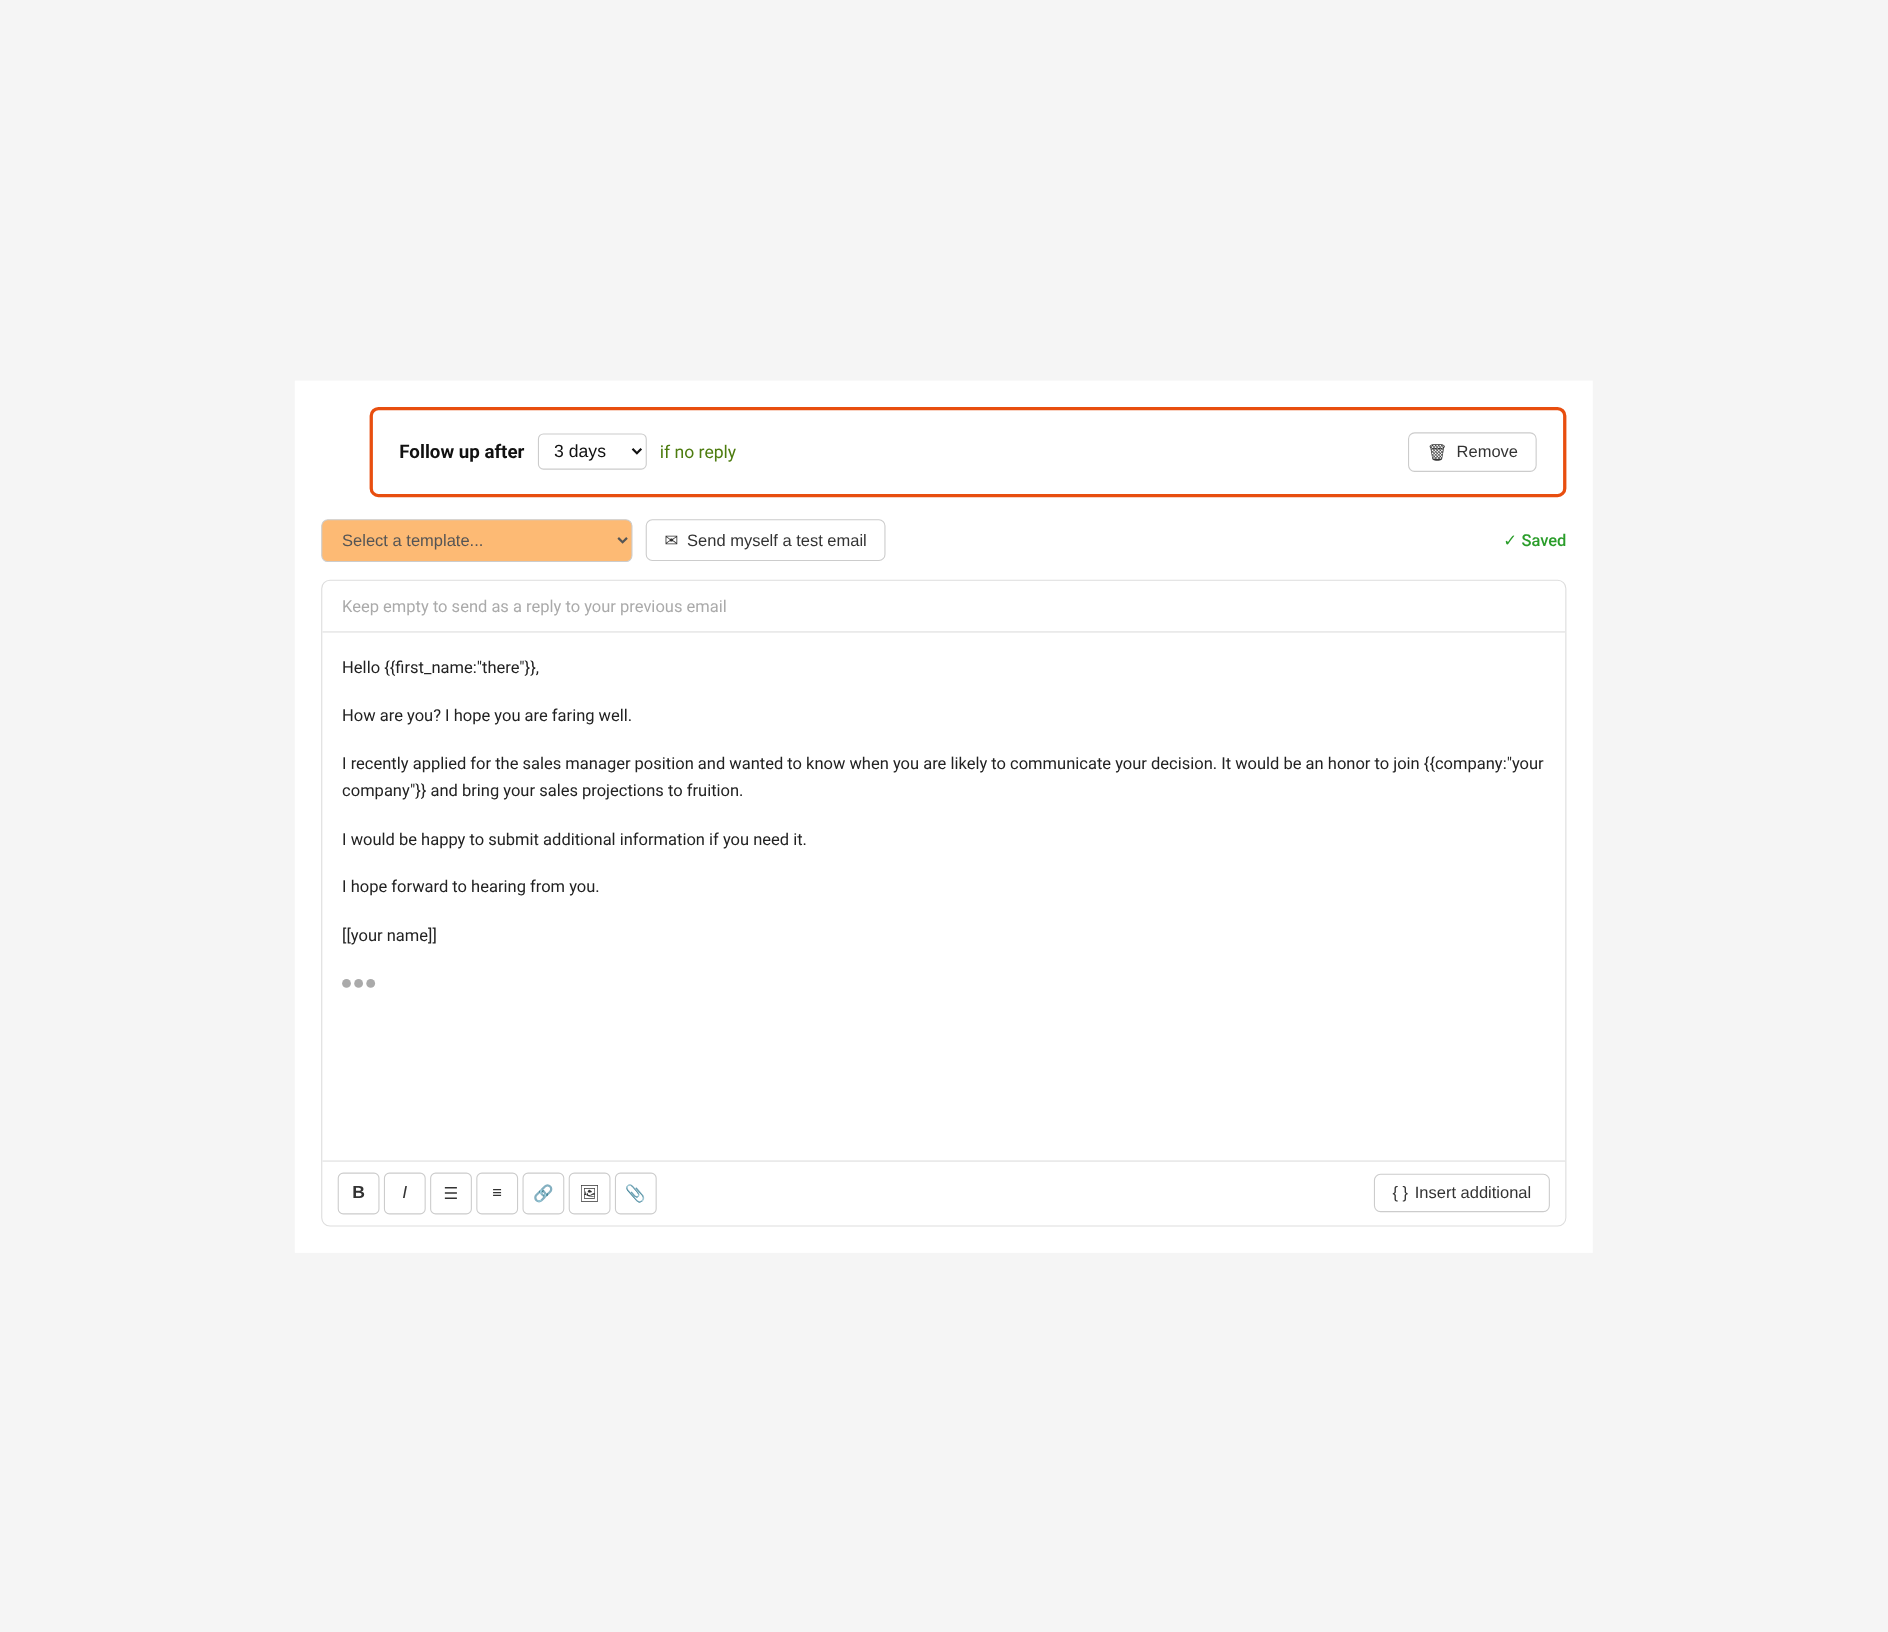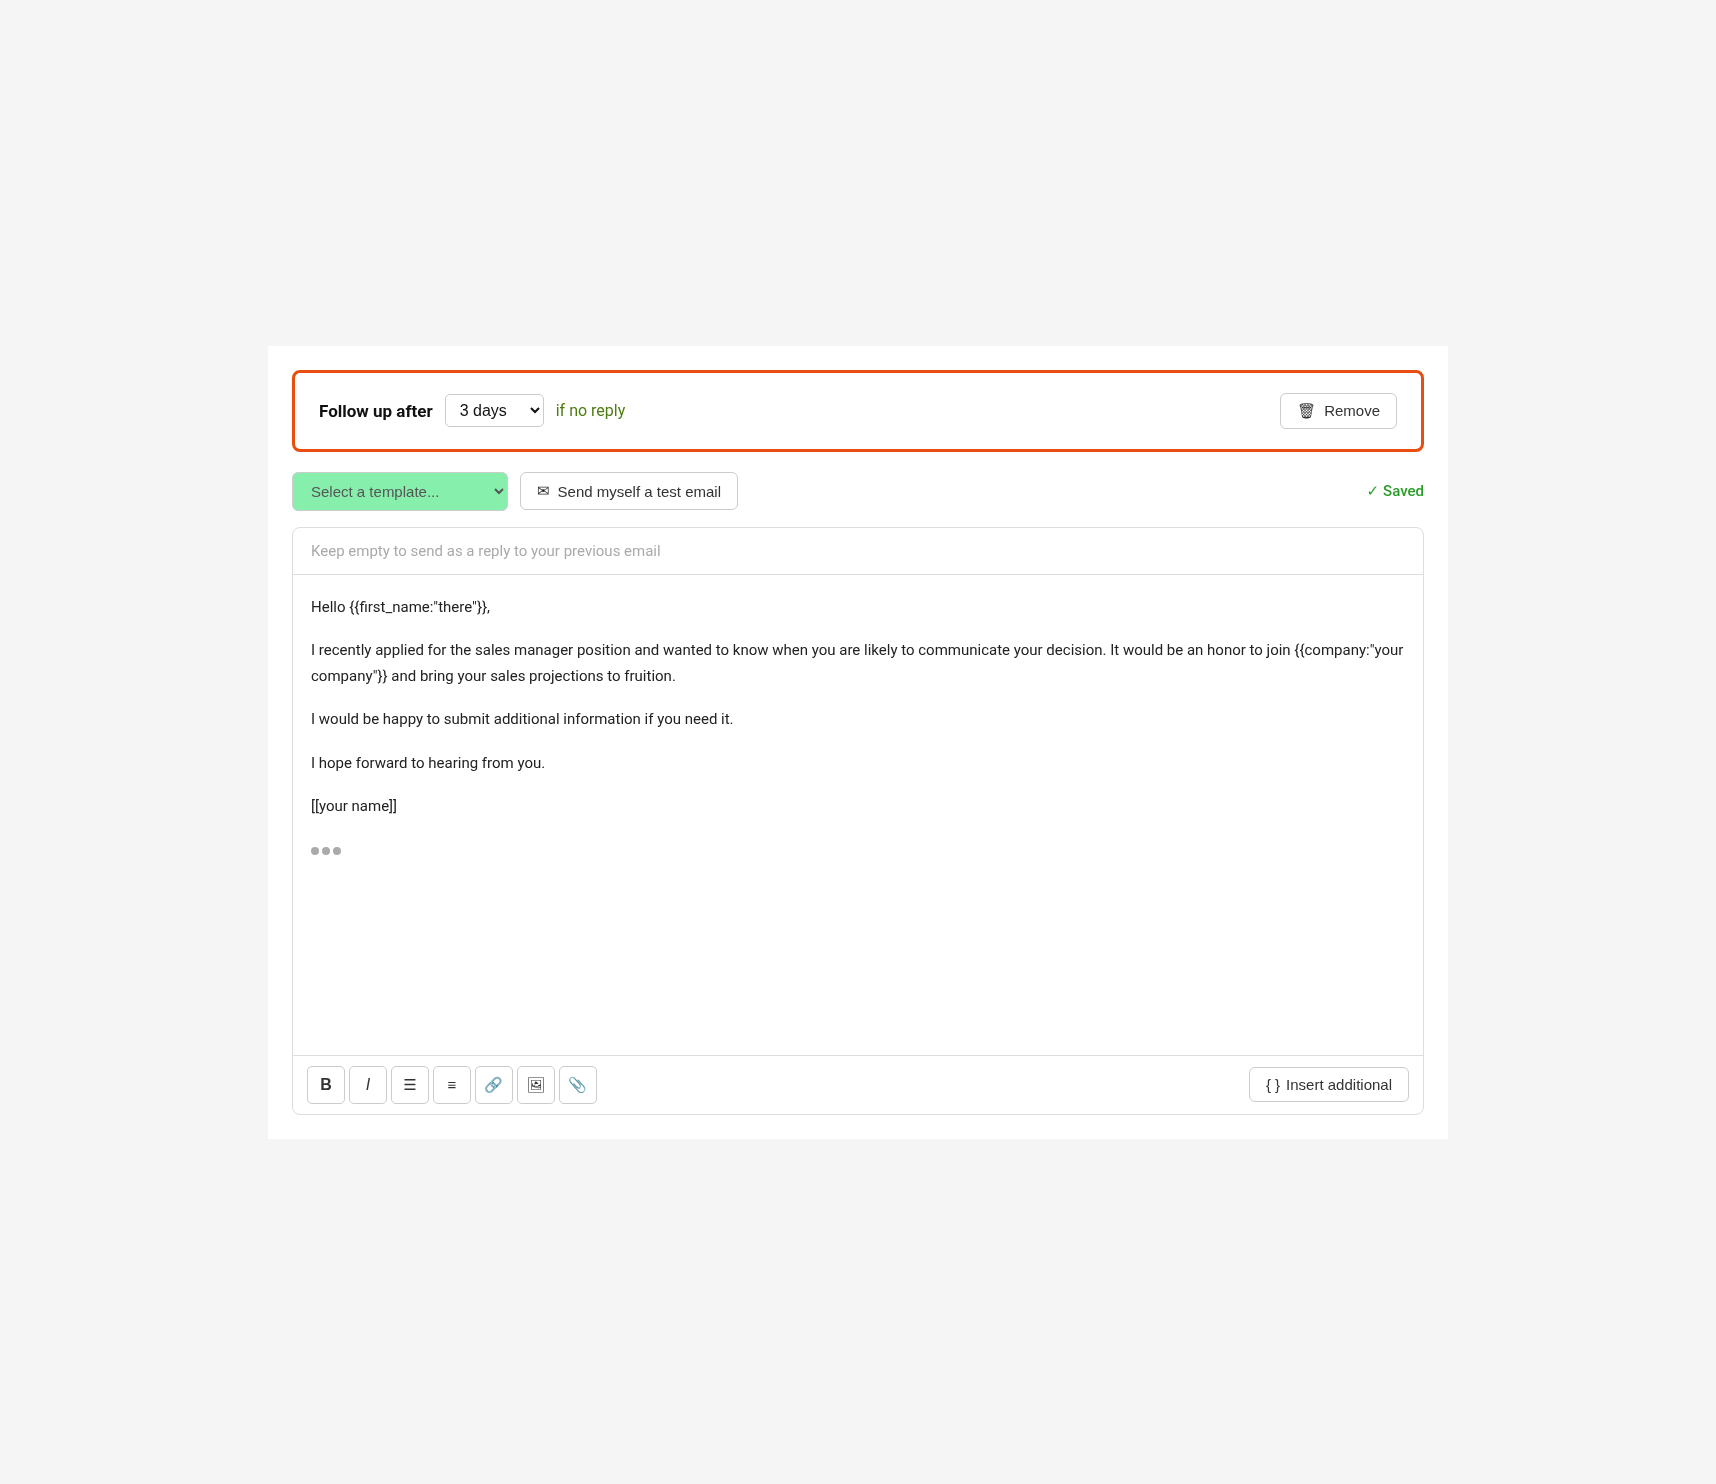"Follow up after" .followup-bar { margin-left: none -> 44px }
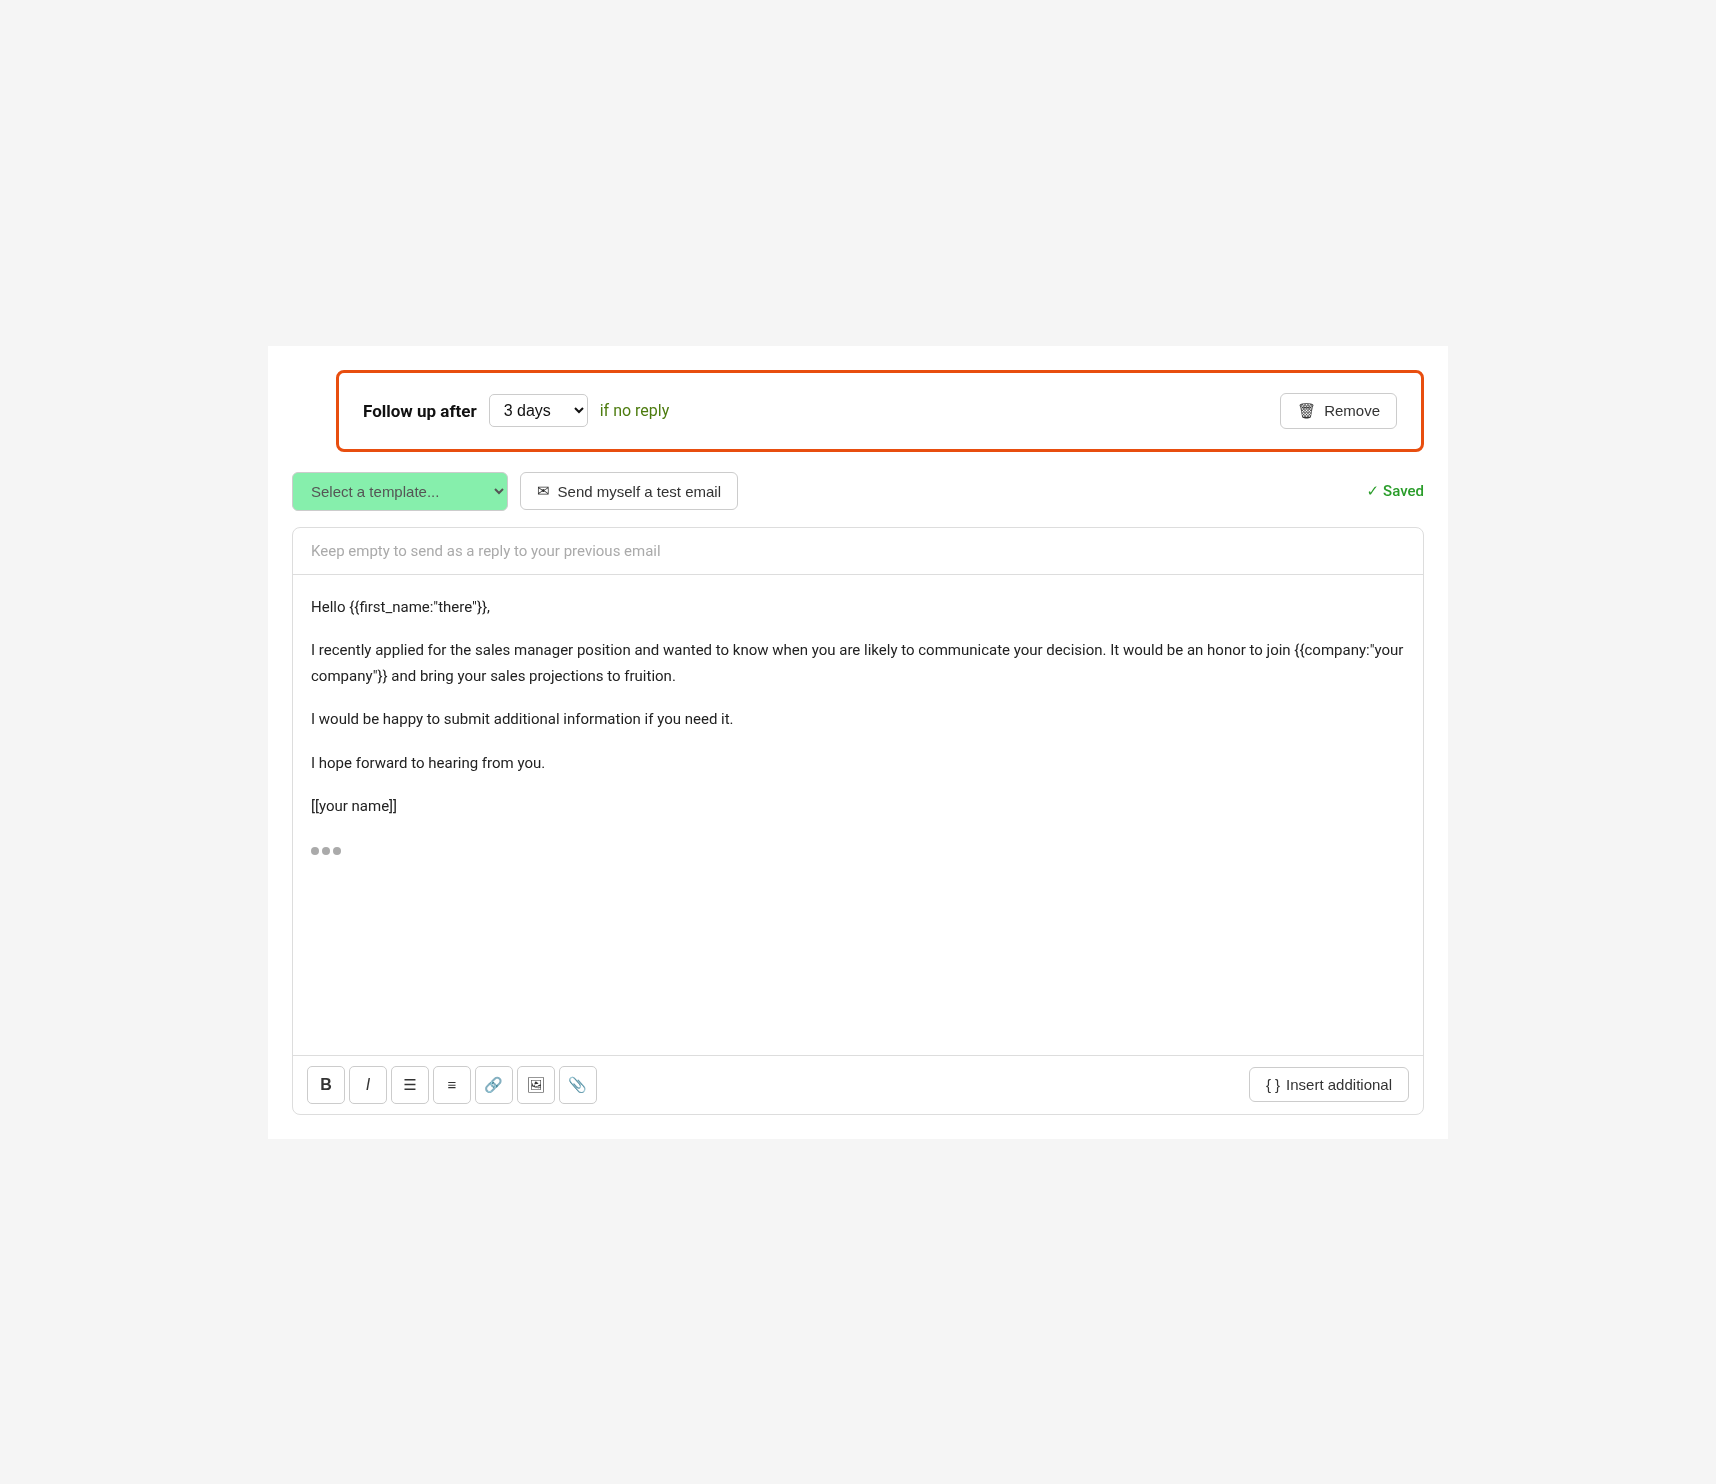"Select a template..." .template-select { background: #86efac -> #fdba74; width: 216px -> 283px }
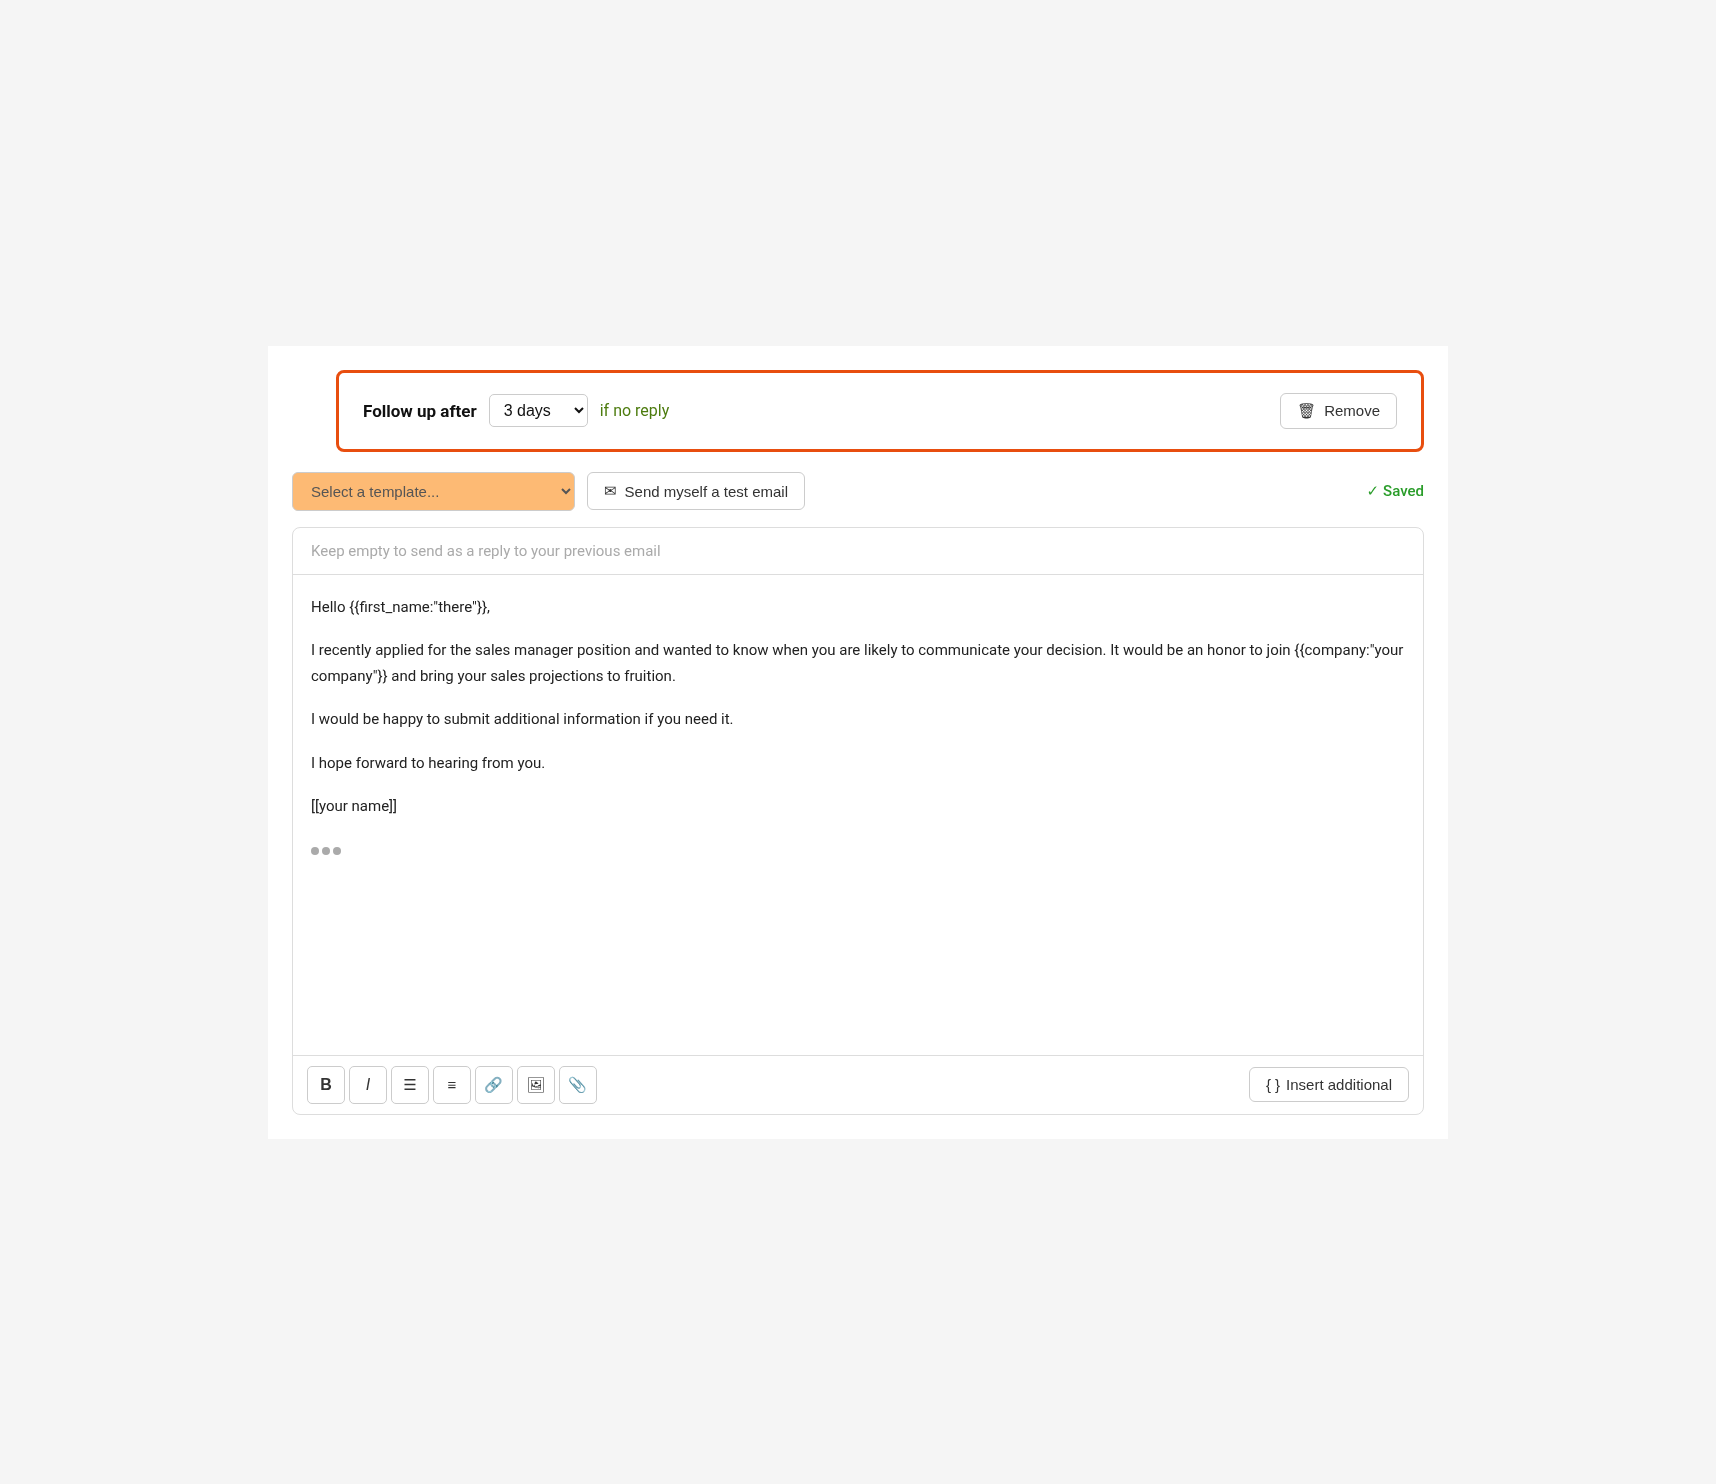"How are you? I hope" p { html: none -> <p>How are you? I hope you are faring well.</p> }
